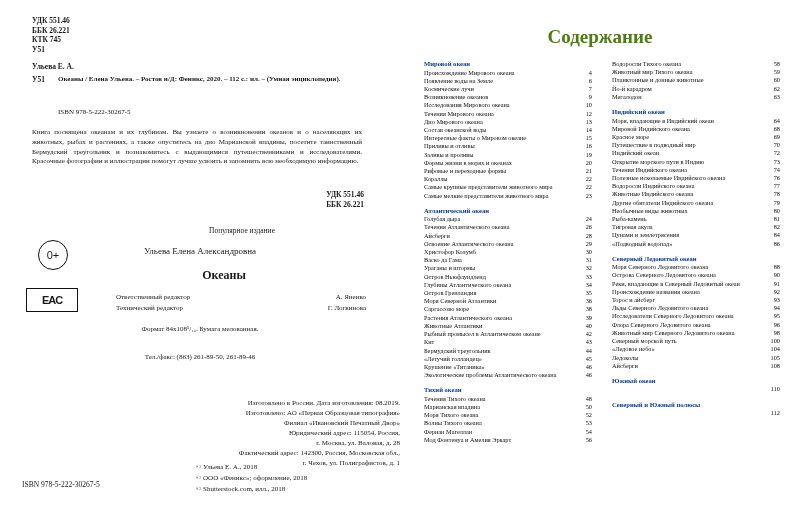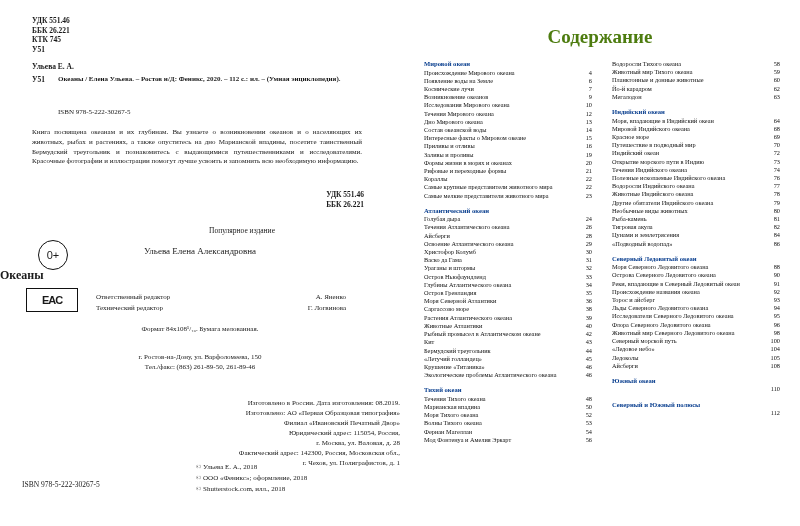"Океаны" .booktitle { padding-left: none -> 24px; text-align: none -> center }
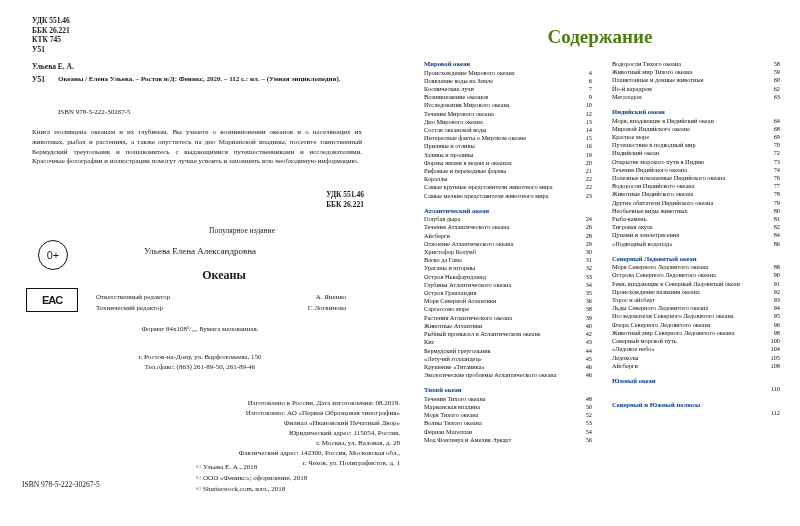"Ответственный редактор" .credits { left: 96px -> 116px }
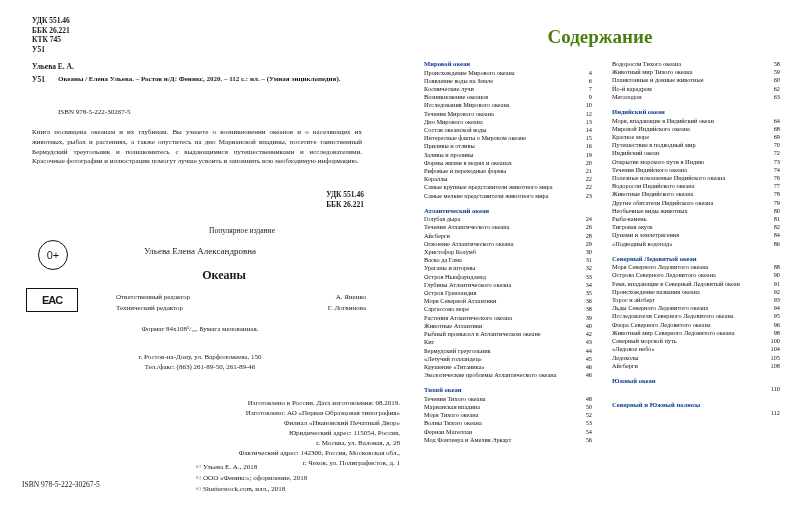"г. Ростов-на-Дону, ул. Варфоломеева, 150" div { html: <div>г. Ростов-на-Дону, ул. Варфоломеева, 150</div> -> none }
